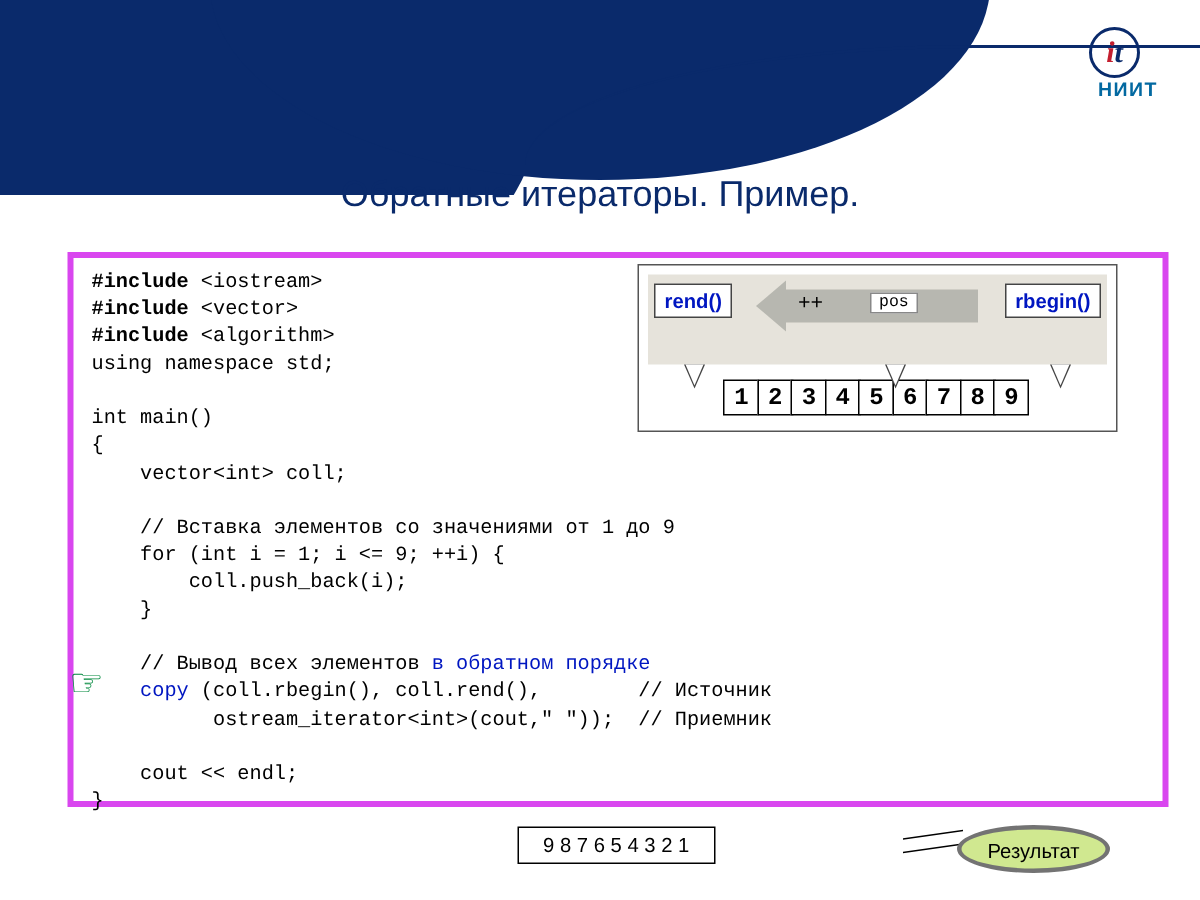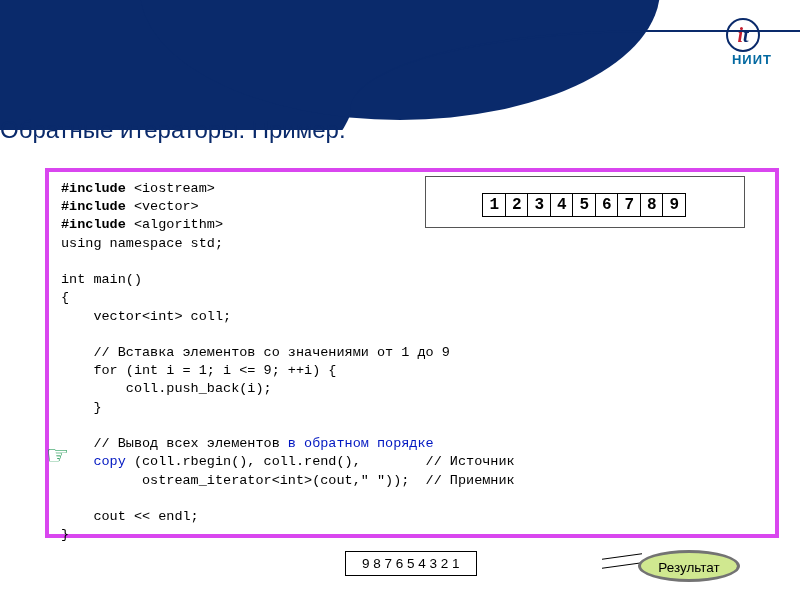"Обратные итераторы. Пример." .title { text-align: none -> center }
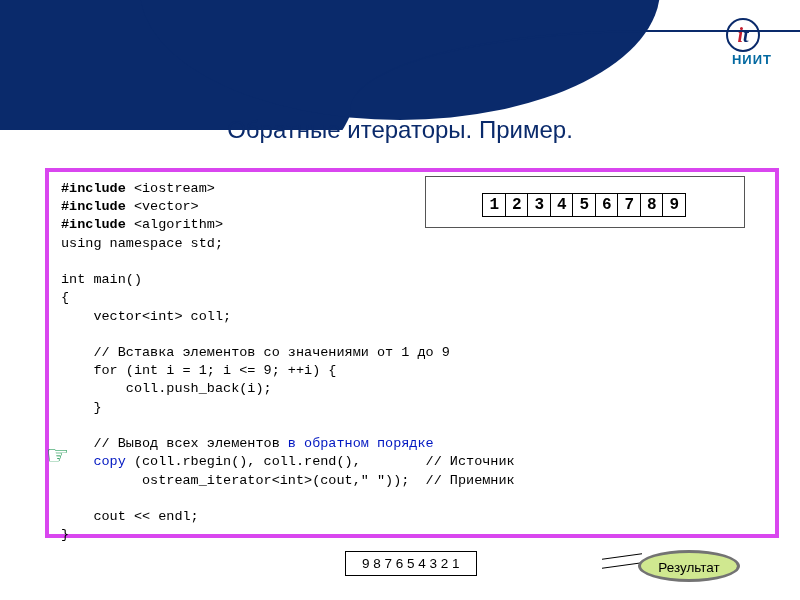"rend()" div.diagram-top { html: none -> <div> <div>rend()</div> <div></div> <div></div> <div>++</div> <div>pos</div> <div>rbegin()</div> <div></div> <div></div> <div></div> <div></div> <div></div> <div></div> </div> }
